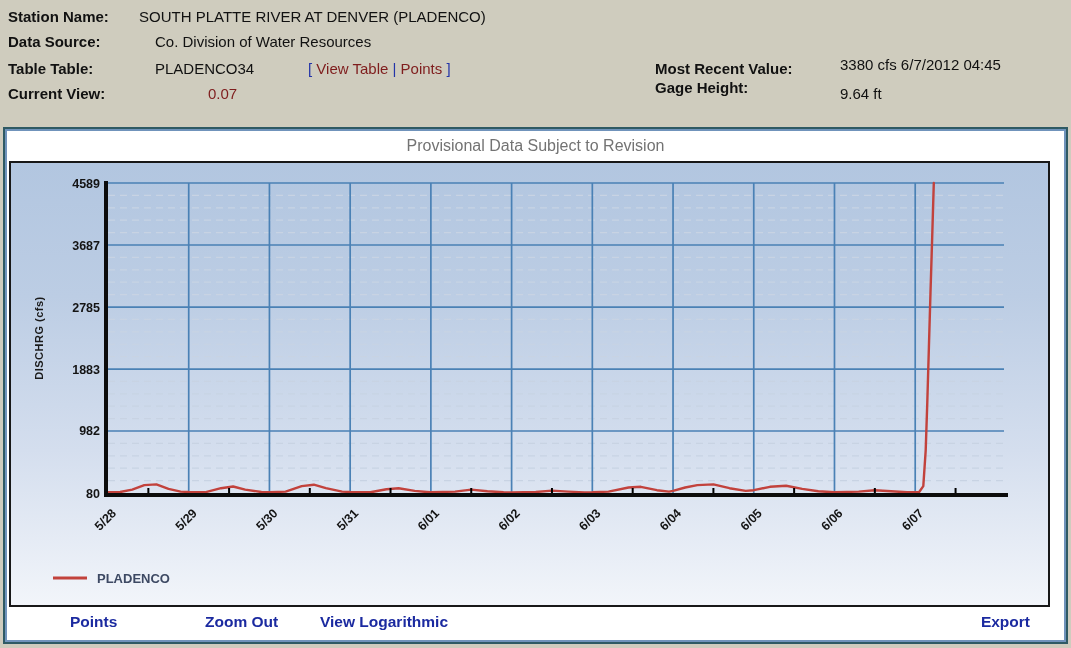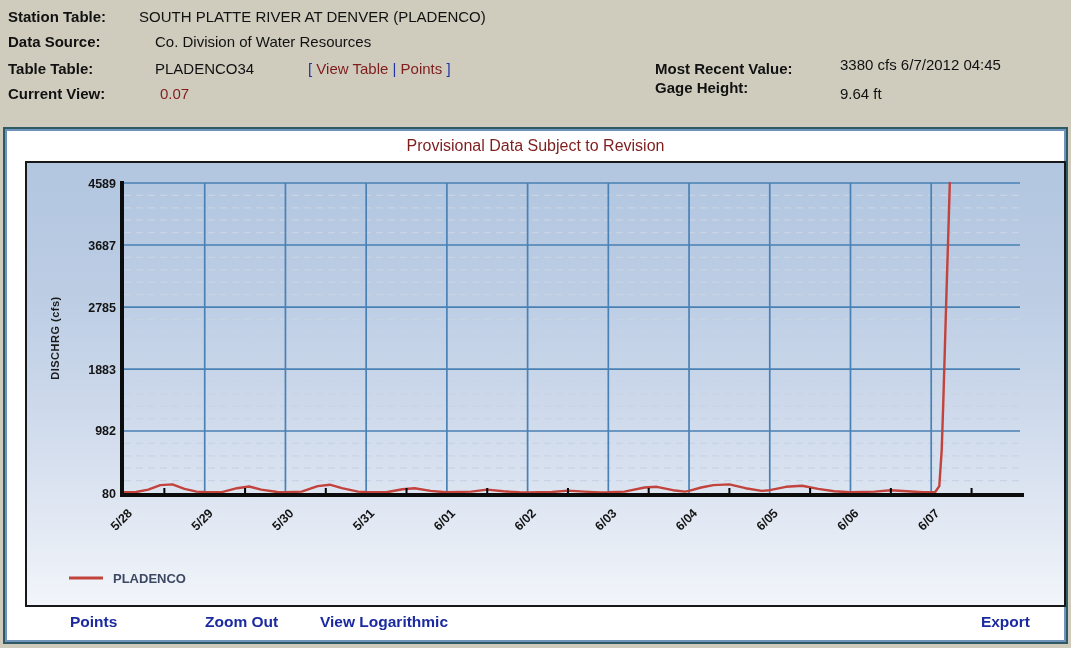"Station Table:" span.hdr-label { text: Table -> Name }
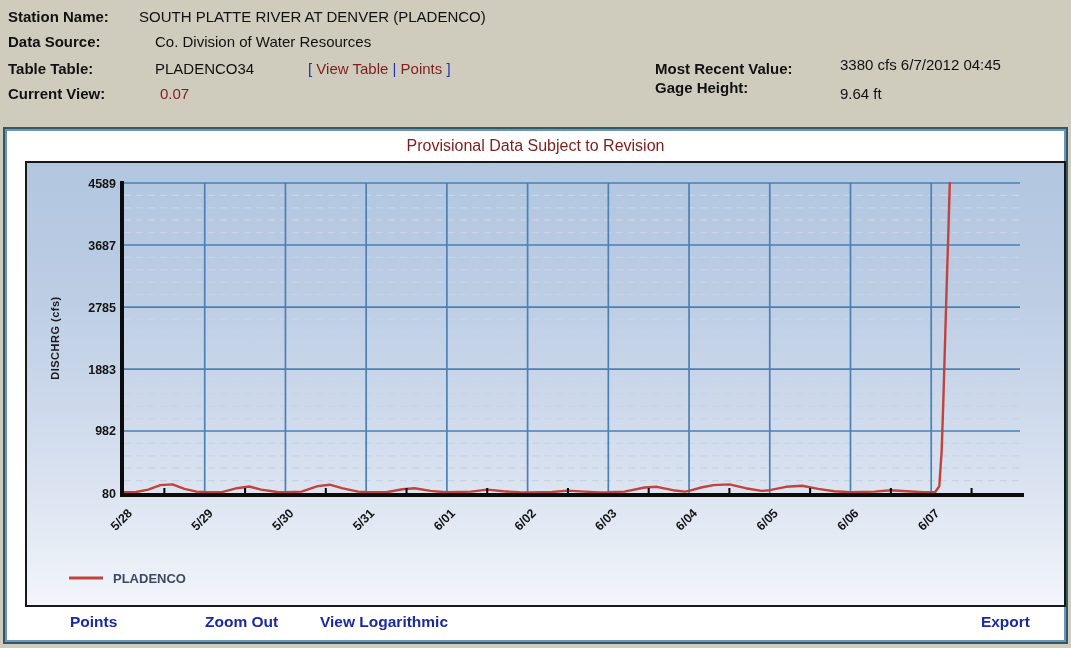"0.07" .lnk.u { margin-left: none -> 48px }
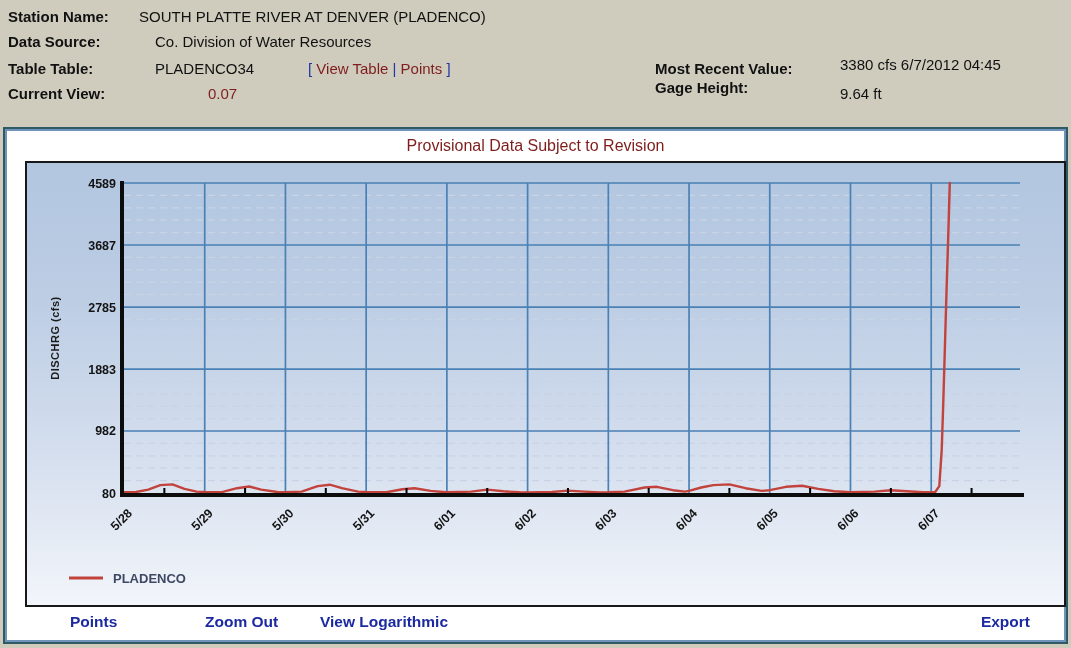"Provisional Data Subject to Revision" #chart-title { color: #7f1d1d -> #737373 }
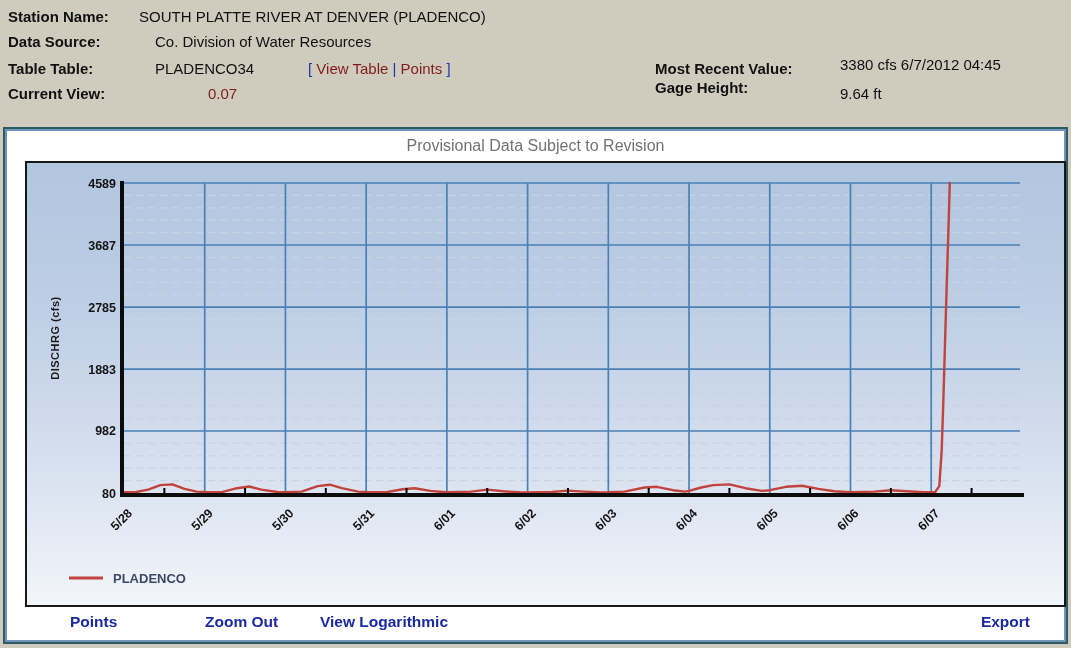"4589" #plot-box { margin-left: 18px -> 2px }
